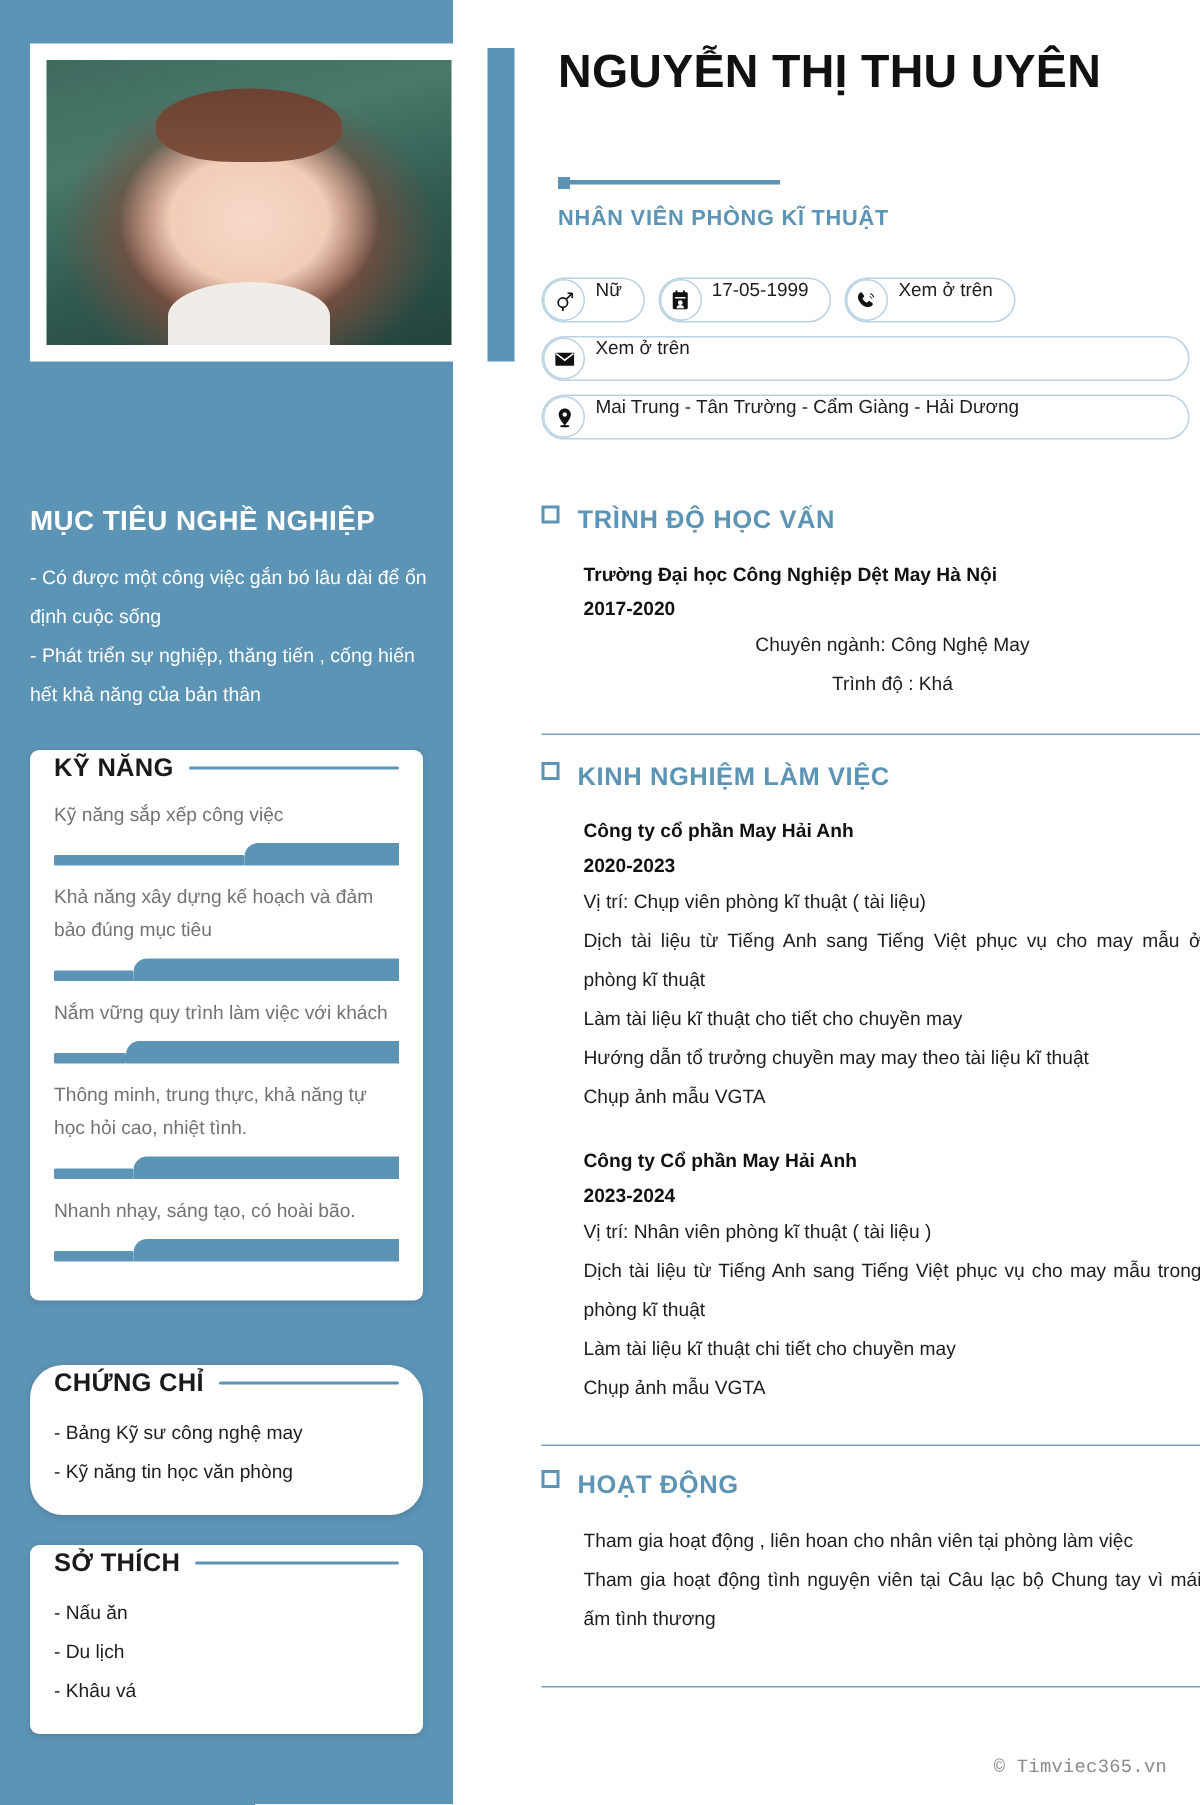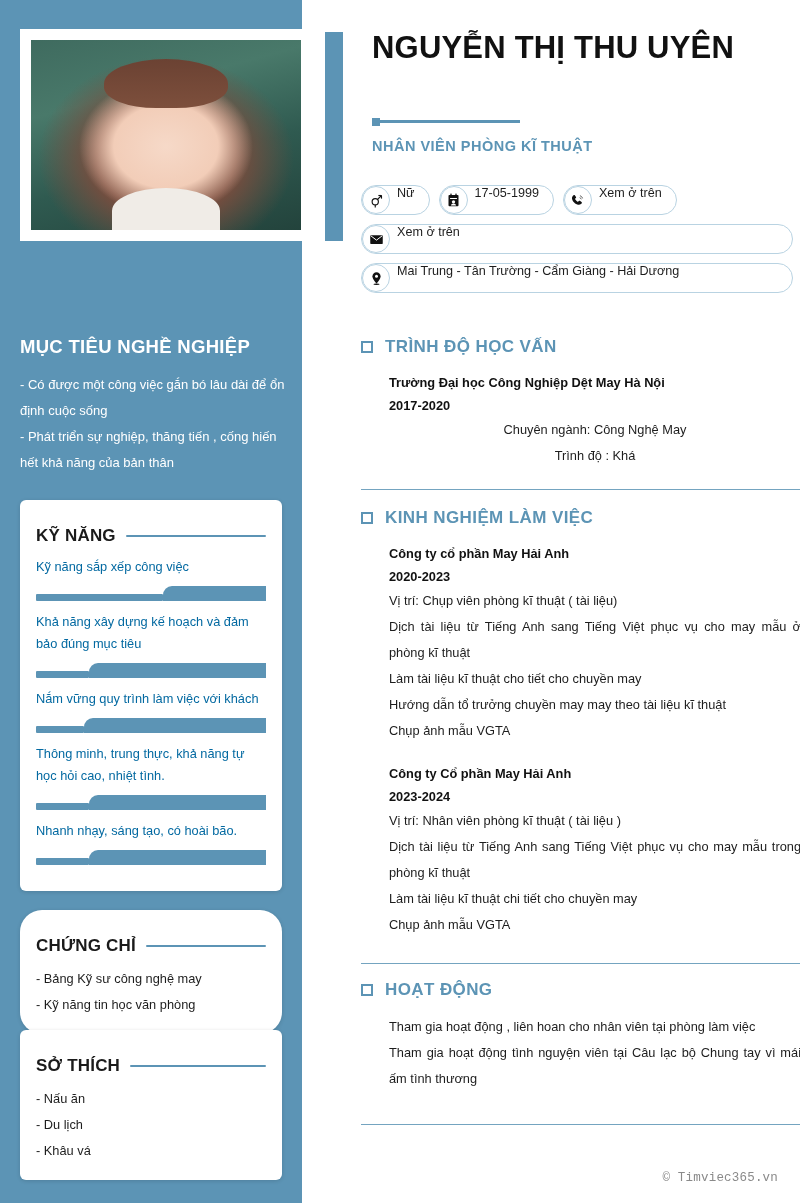"TRÌNH ĐỘ HỌC VẤN" .sec-head { align-items: center -> flex-start }
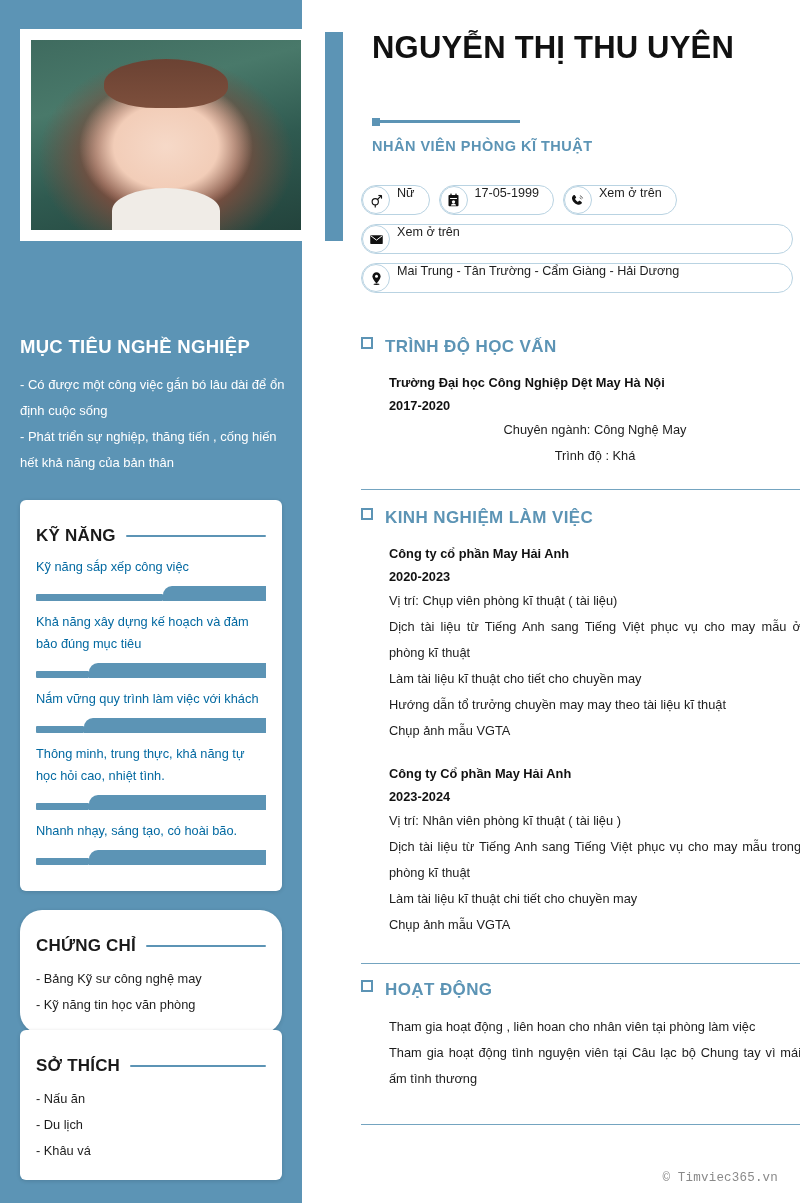"KỸ NĂNG" .card { padding: 26px 16px 16px 16px -> 2px 16px 16px 16px }
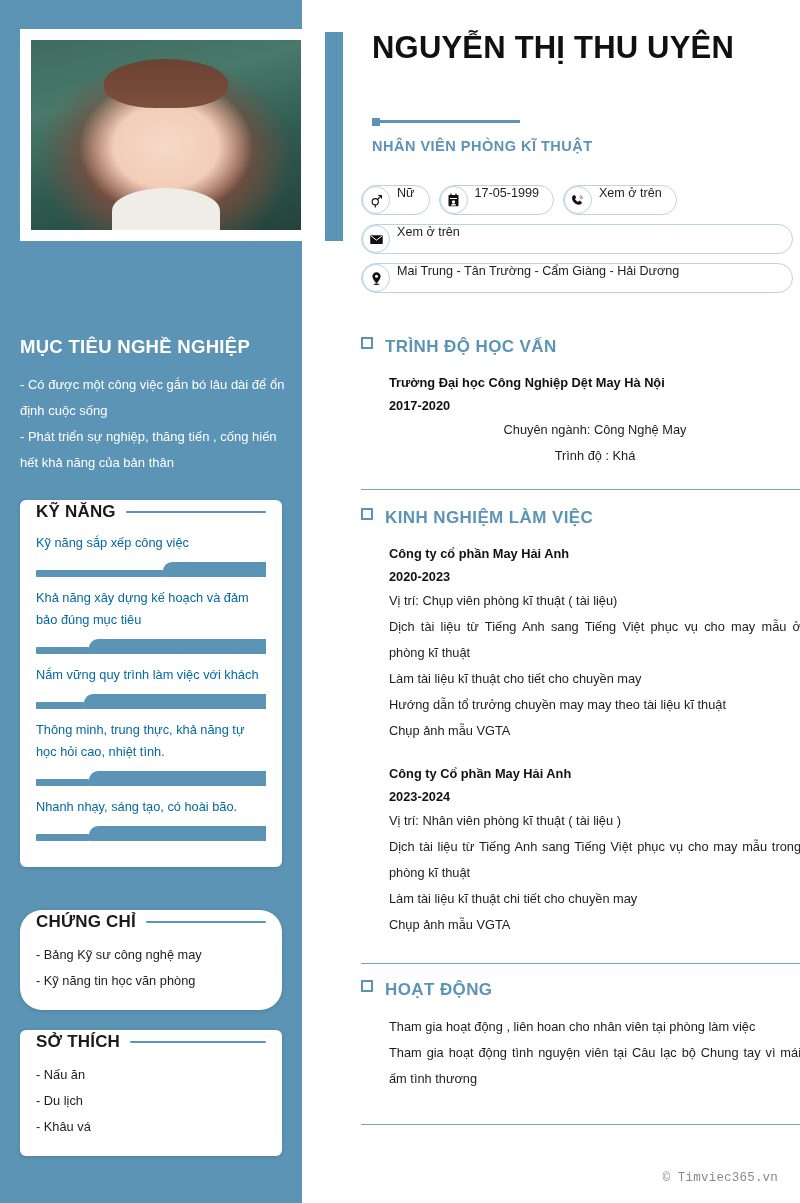"Kỹ năng sắp xếp công" .skill-label { color: #0369a1 -> #737373 }
